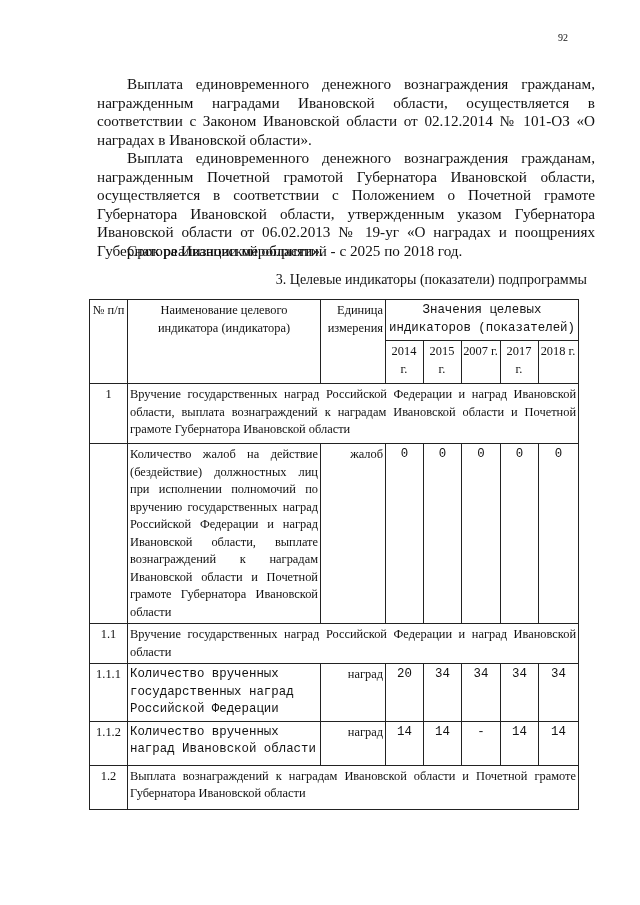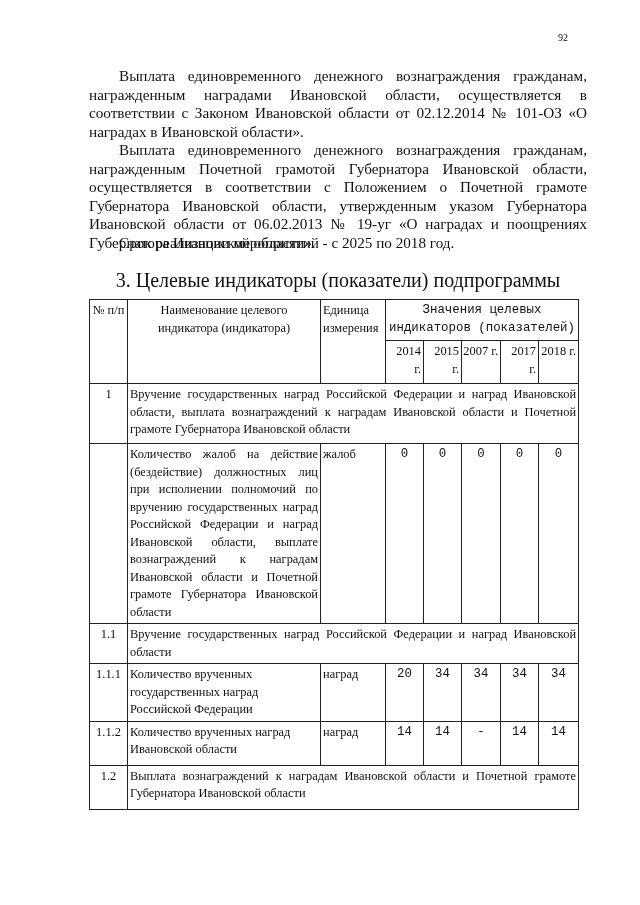"Выплата единовременного денежного" .para { margin: 0 -> 8px }
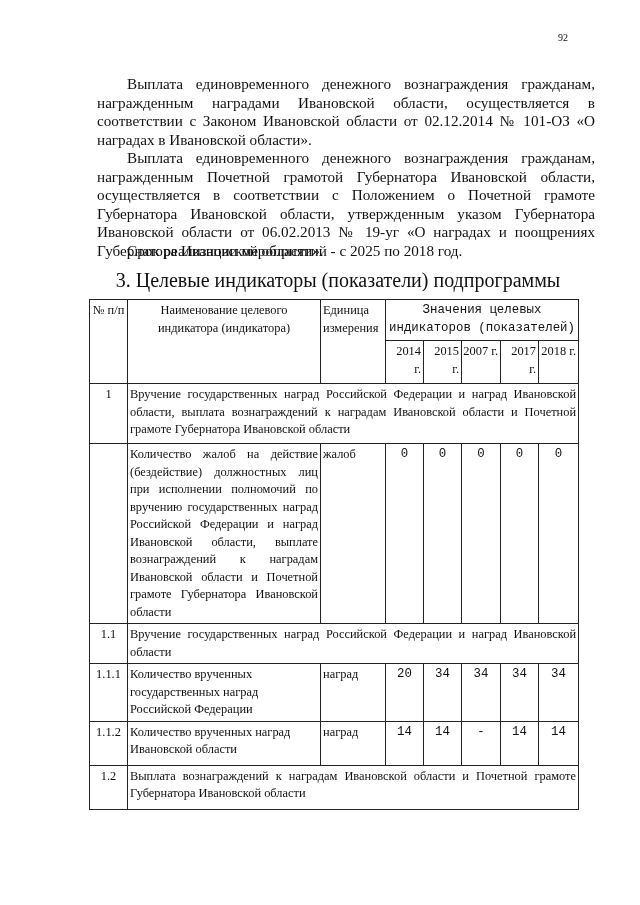"3. Целевые индикаторы (показатели)" .section-title { font-size: 20px -> 14px; text-align: center -> right }
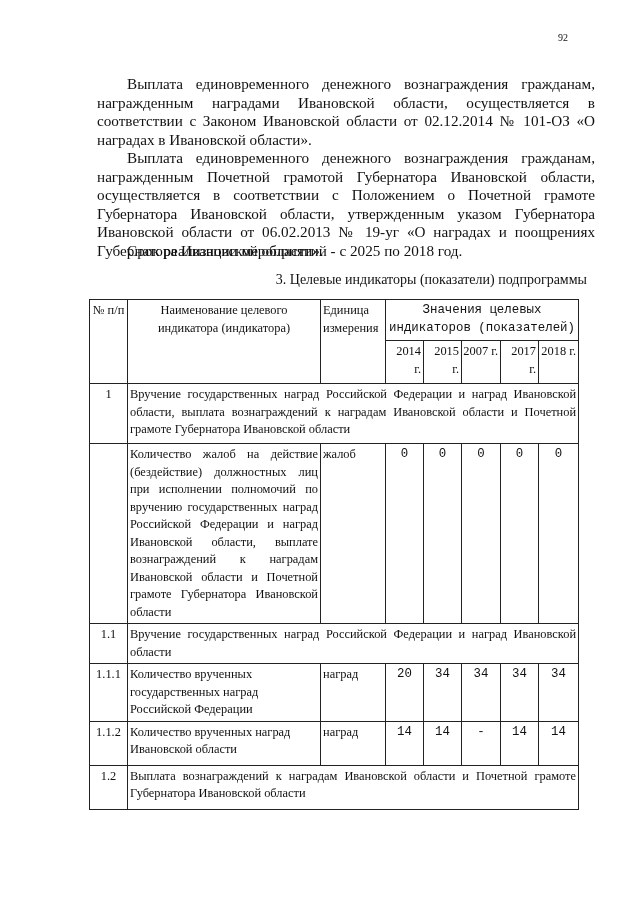"Единица измерения" .c-unit { text-align: left -> right }
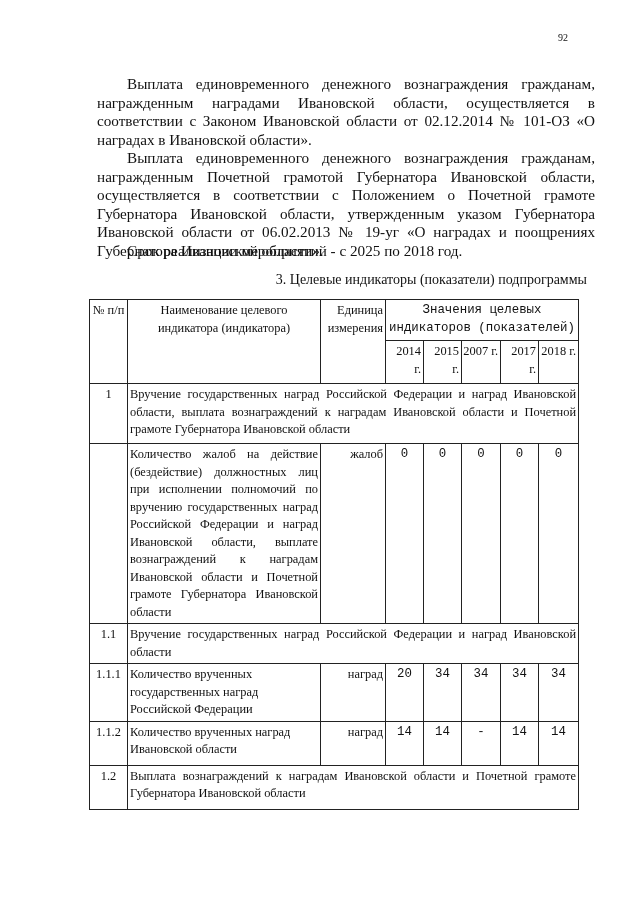"2014 г." .c-year { text-align: right -> center }
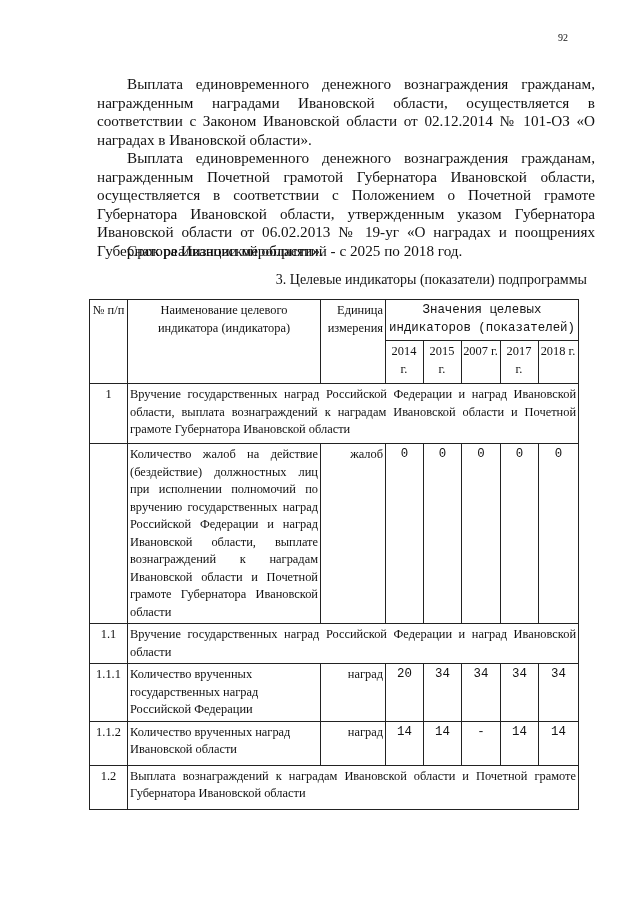"Количество врученных государственных" .left { font-family: none -> Liberation Mono, monospace }
